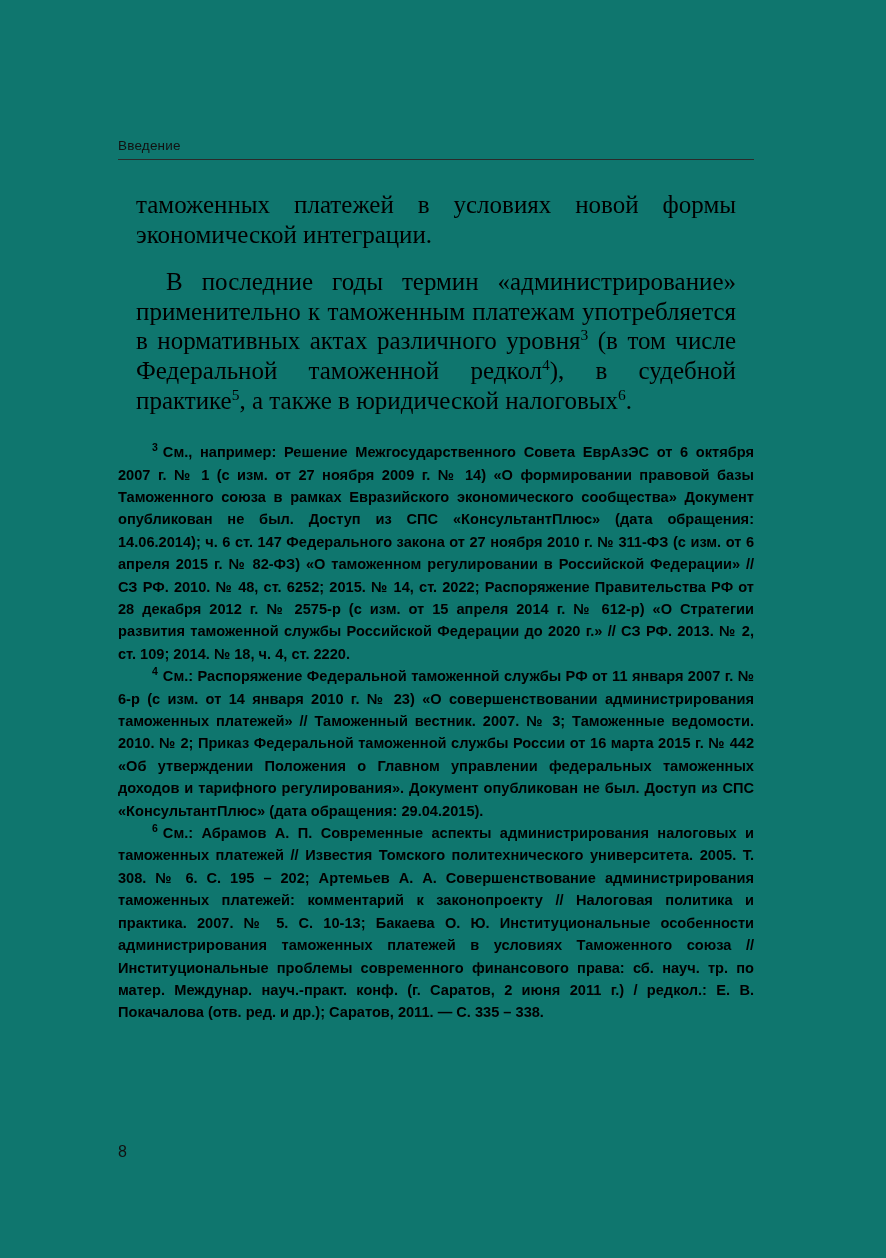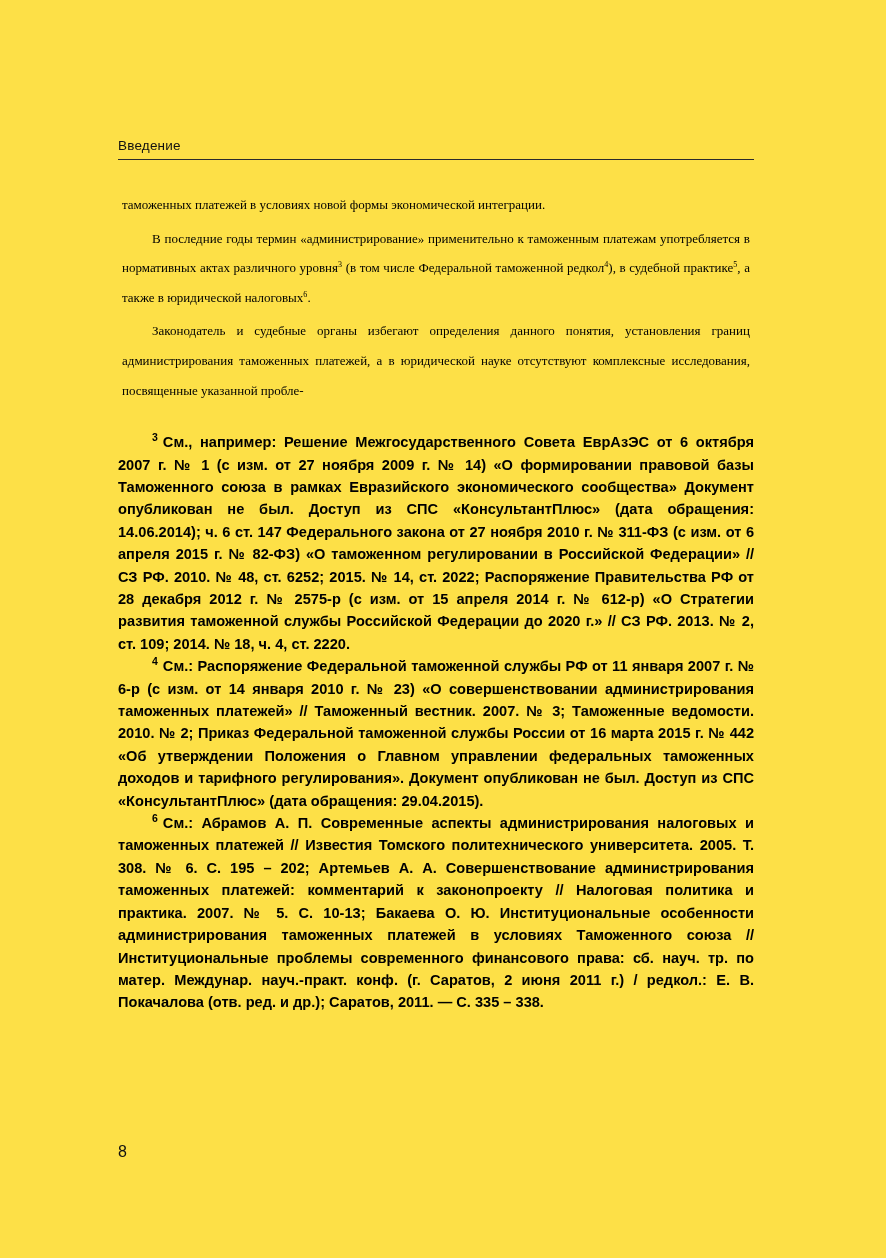"Введение" .page { background: #fde047 -> #0f766e }
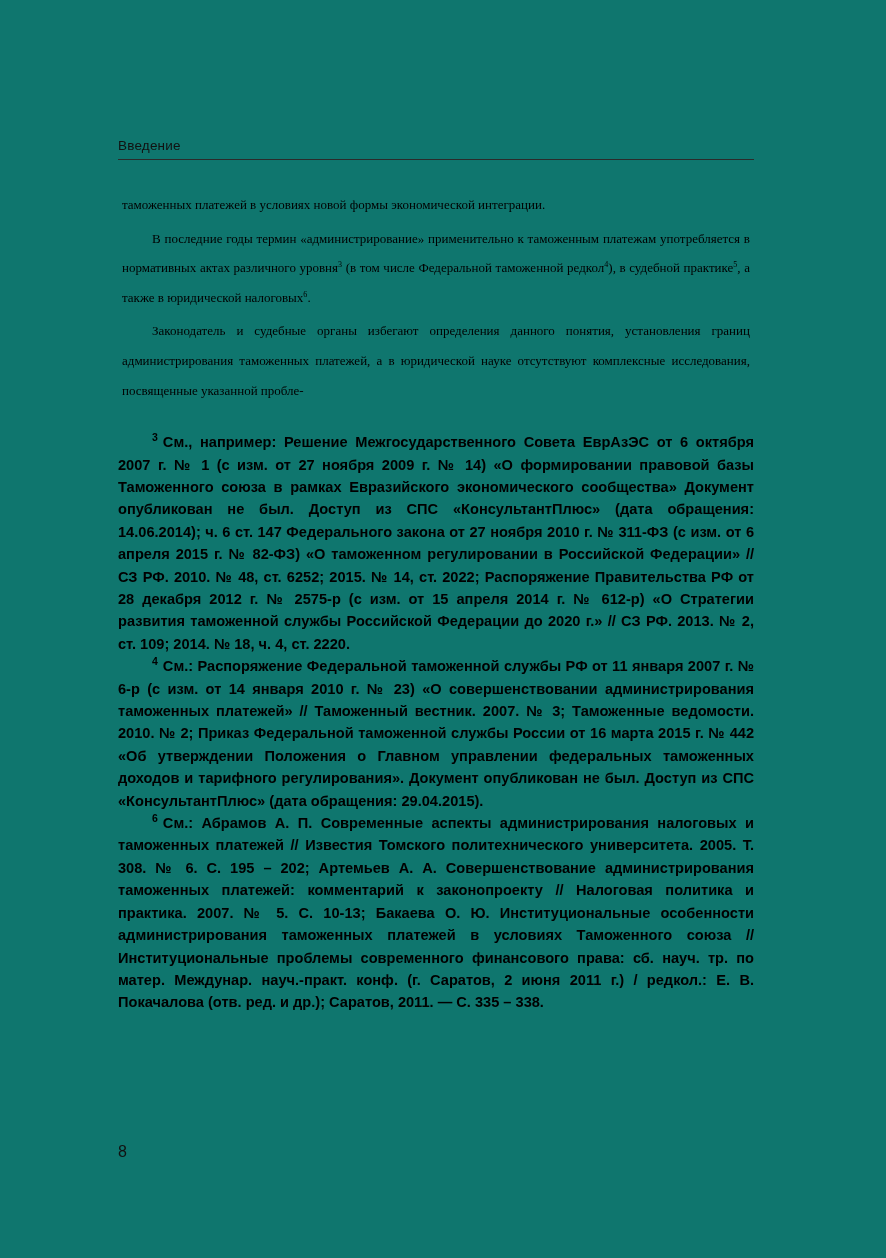"таможенных платежей в условиях новой" .body-text p { font-size: 13px -> 25px; margin: 4px -> 18px }
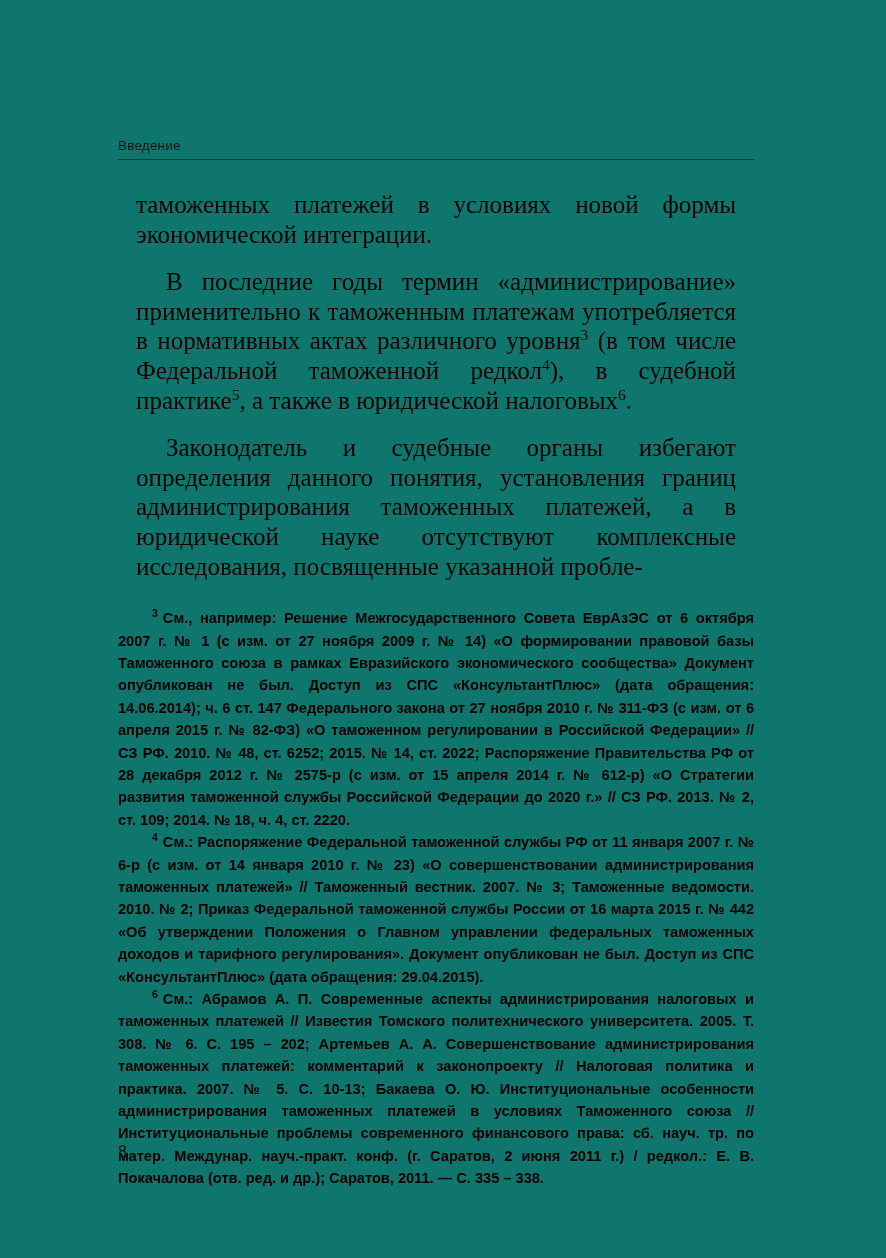"Законодатель и судебные органы избегают" p.indent { html: <p>Законодатель и судебные органы избегают определения данного понятия, установления границ администрирования таможенных платежей, а в юридической науке отсутствуют комплексные исследования, посвященные указанной пробле-</p> -> none }
